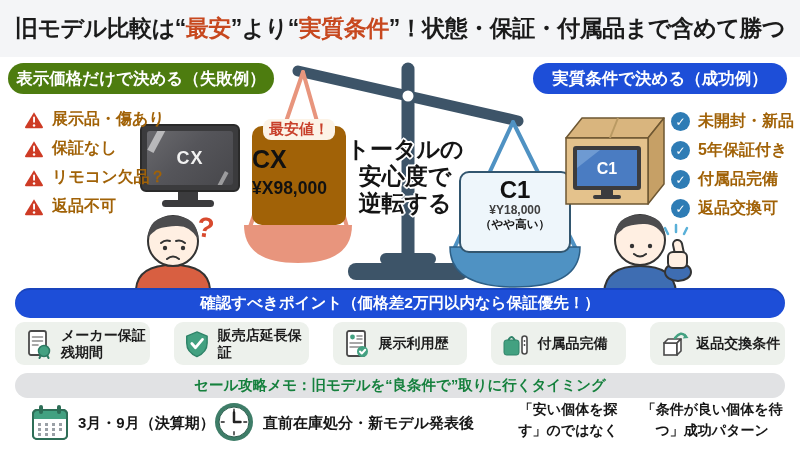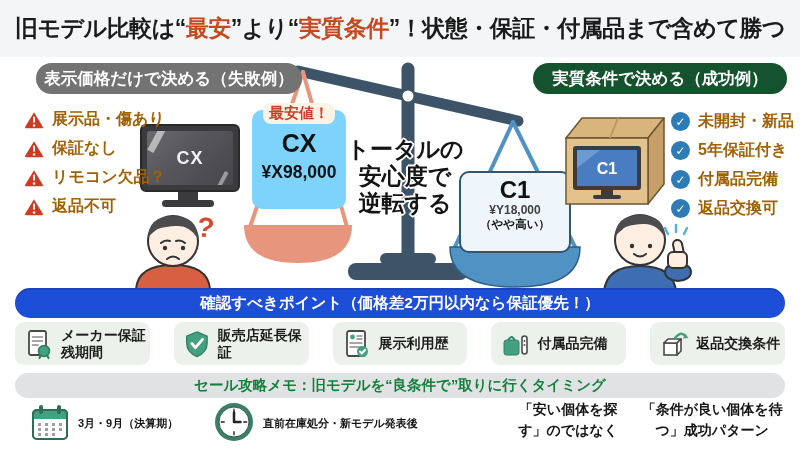"表示価格だけで決める（失敗例）" .pill.red { background: #737373 -> #4d7c0f; left: 36px -> 8px }
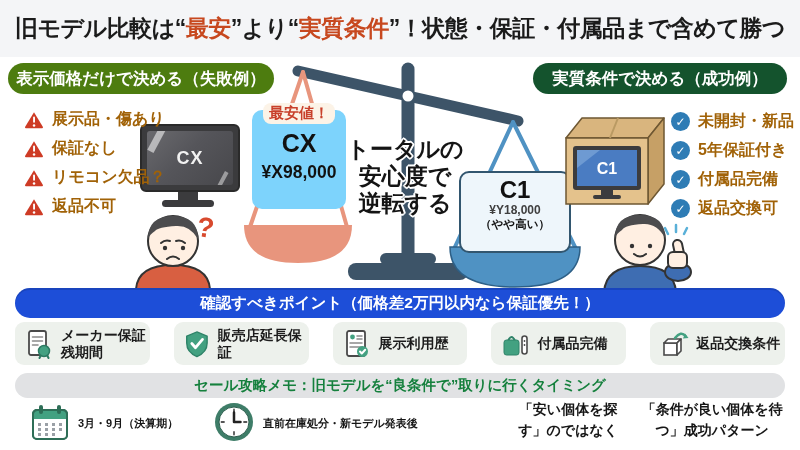"実質条件で決める（成功例）" .pill.blue { background: #14532d -> #1d4ed8 }
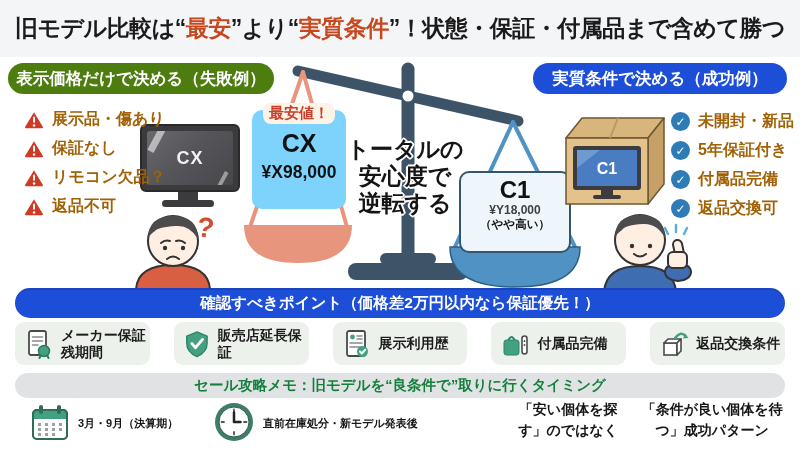"最安値！" .card-left { background: #7dd3fc -> #a16207; text-align: center -> left; top: 110px -> 126px }
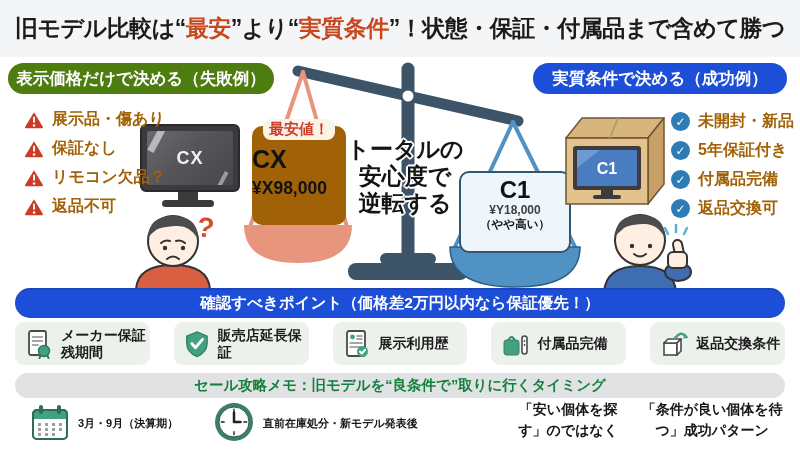"3月・9月（決算期）" .mtext { font-size: 11px -> 15px }
